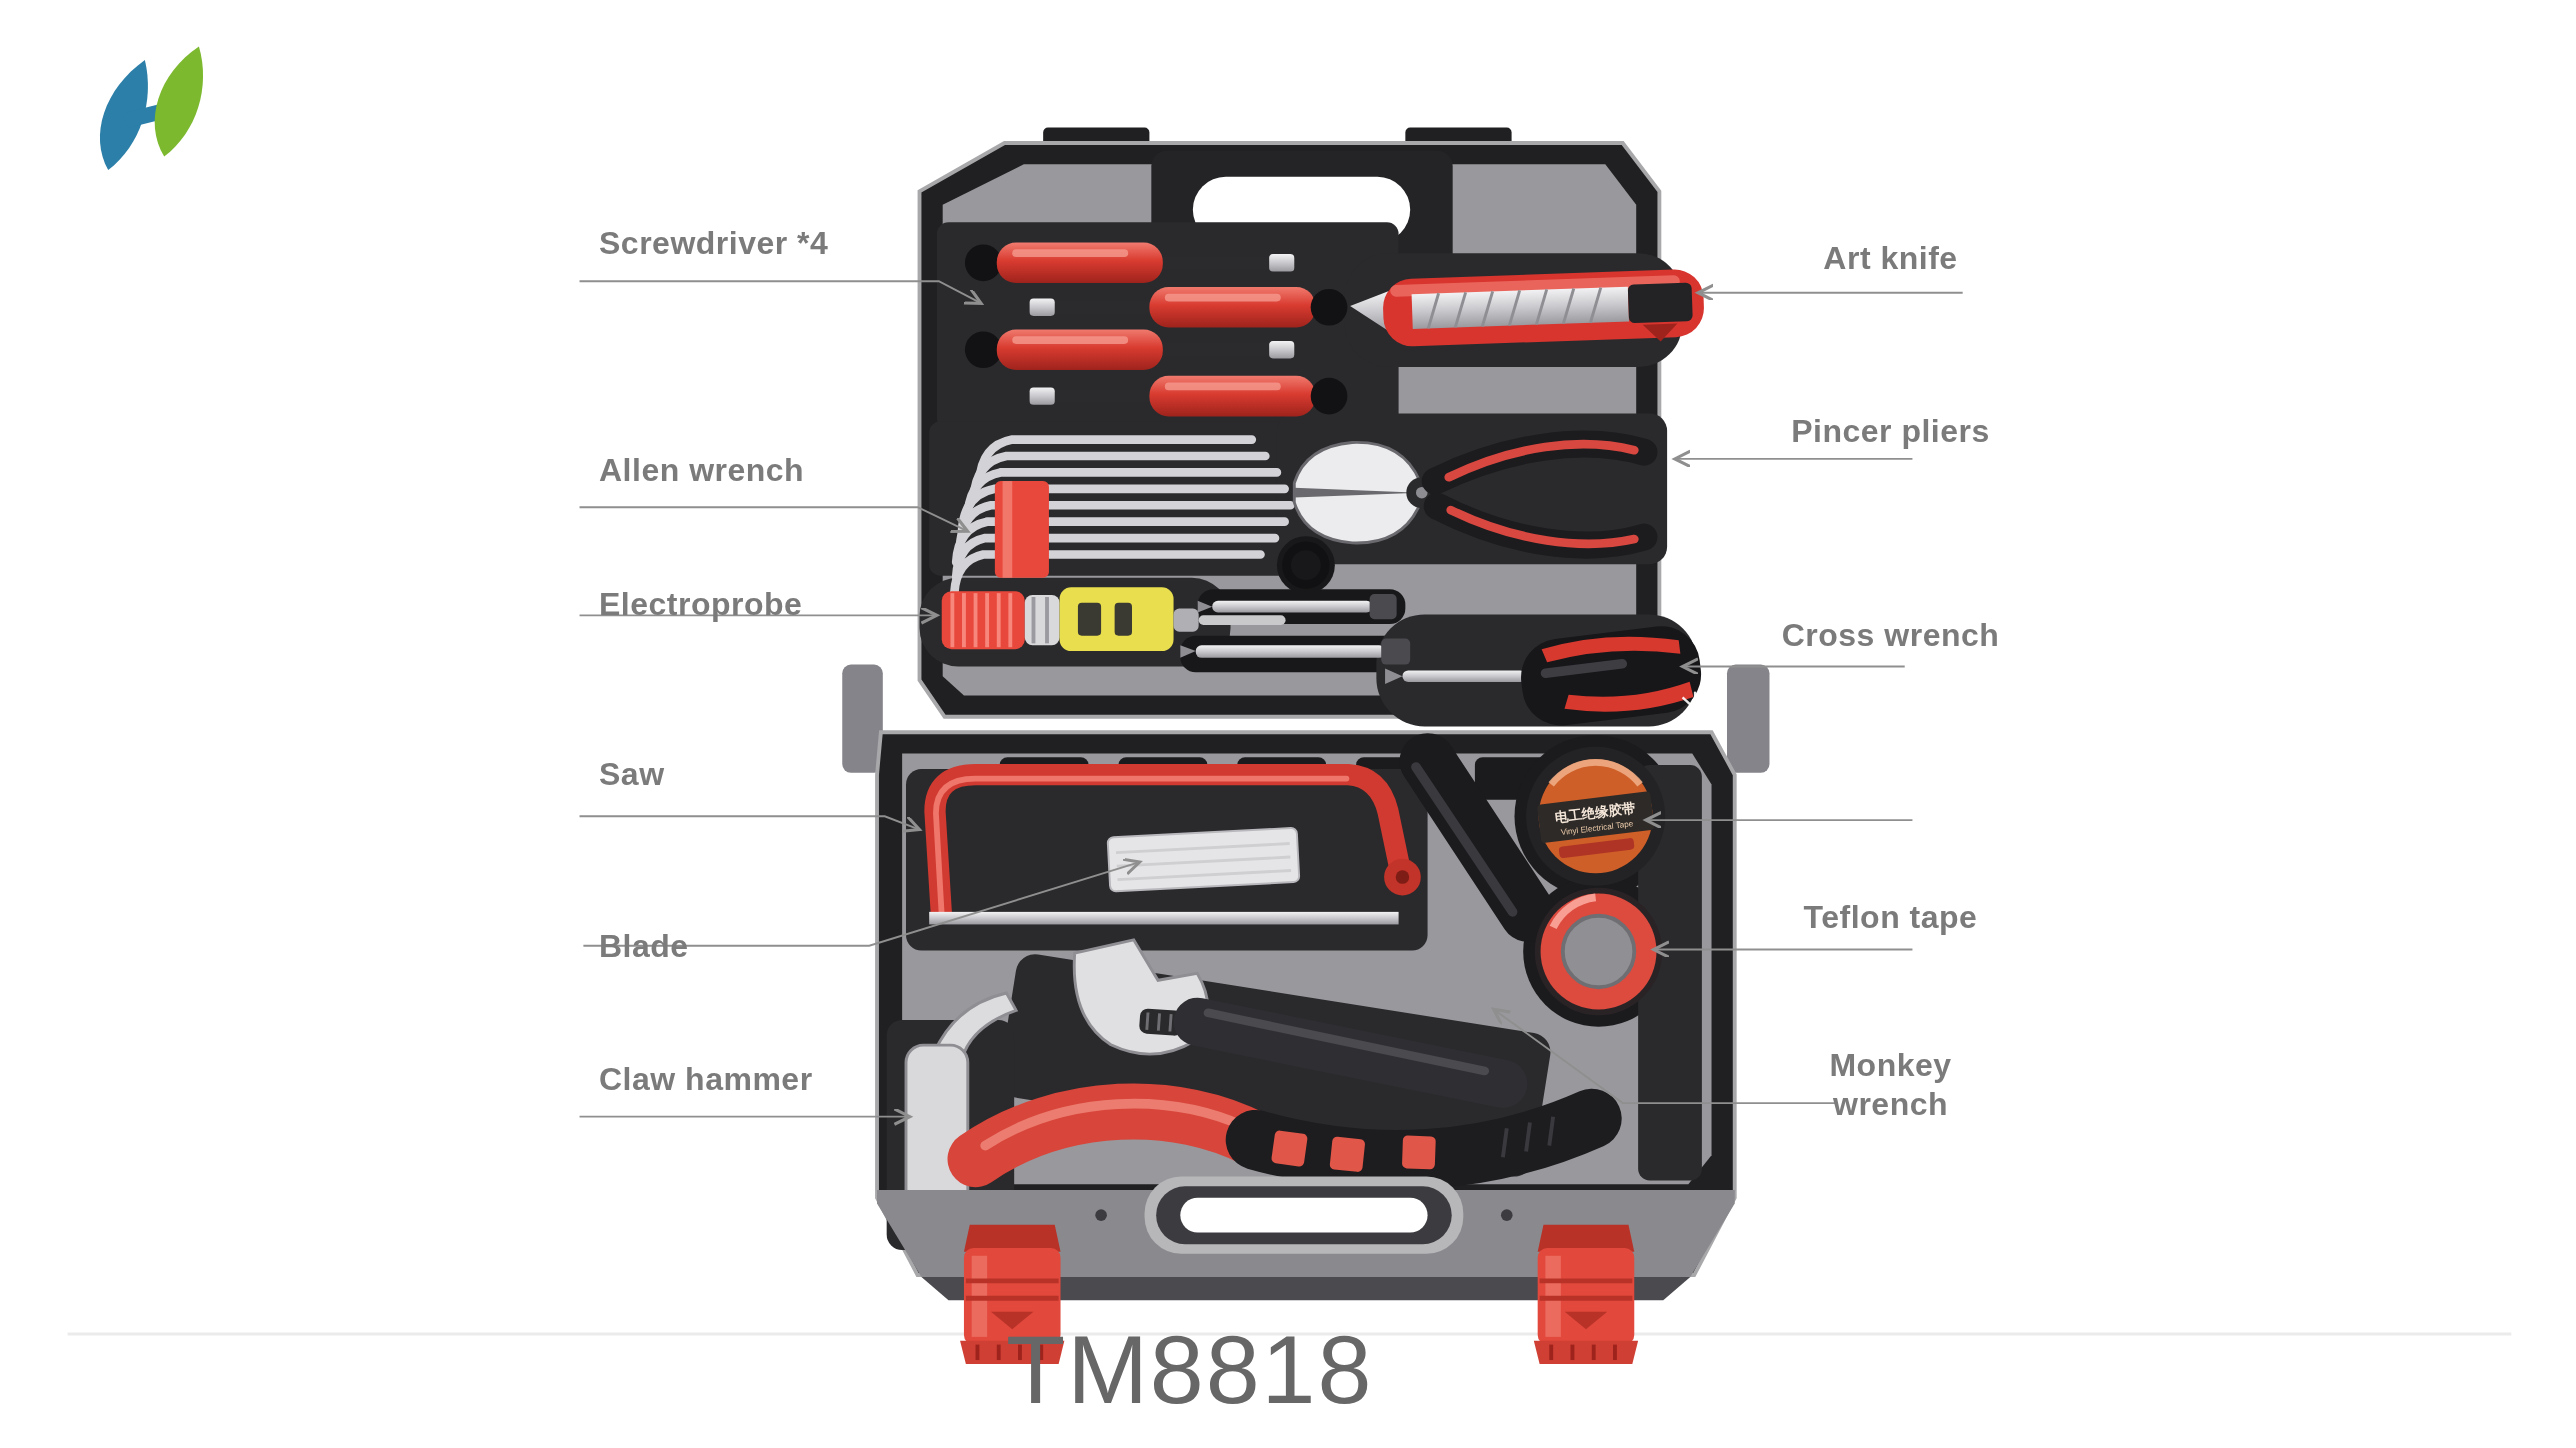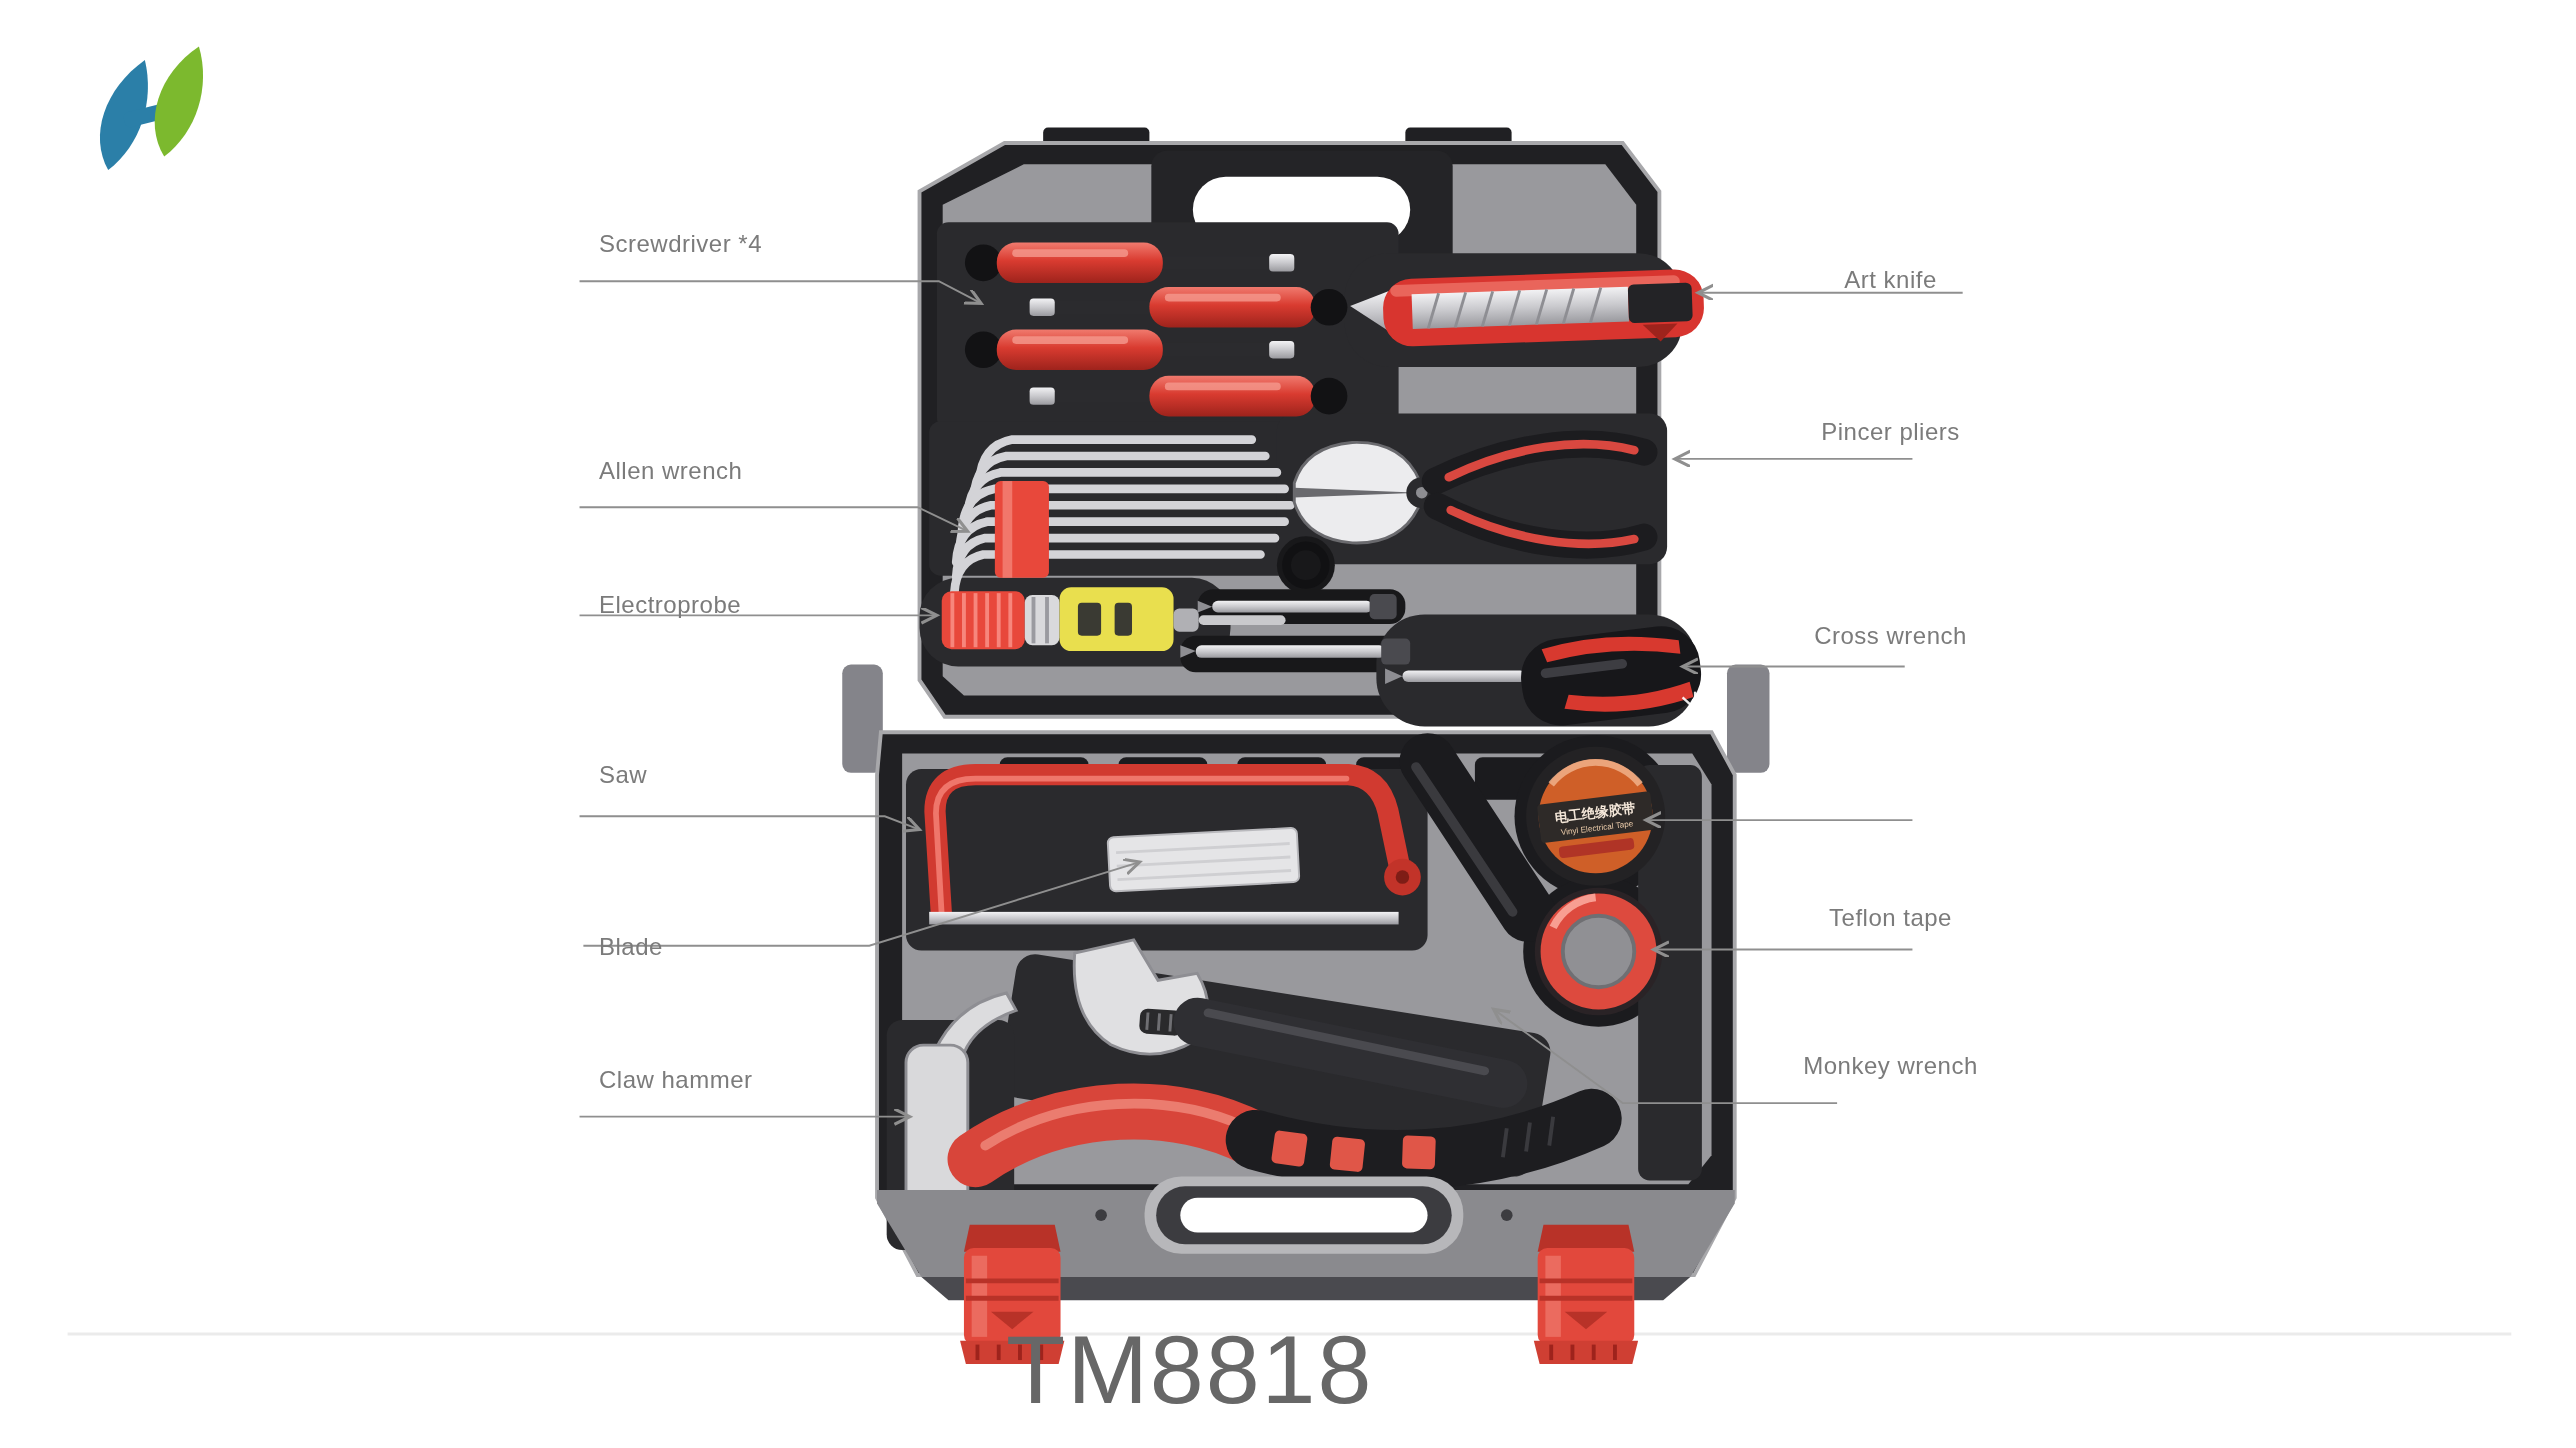"Screwdriver *4" .callout { font-size: 24px -> 32px; font-weight: none -> bold }
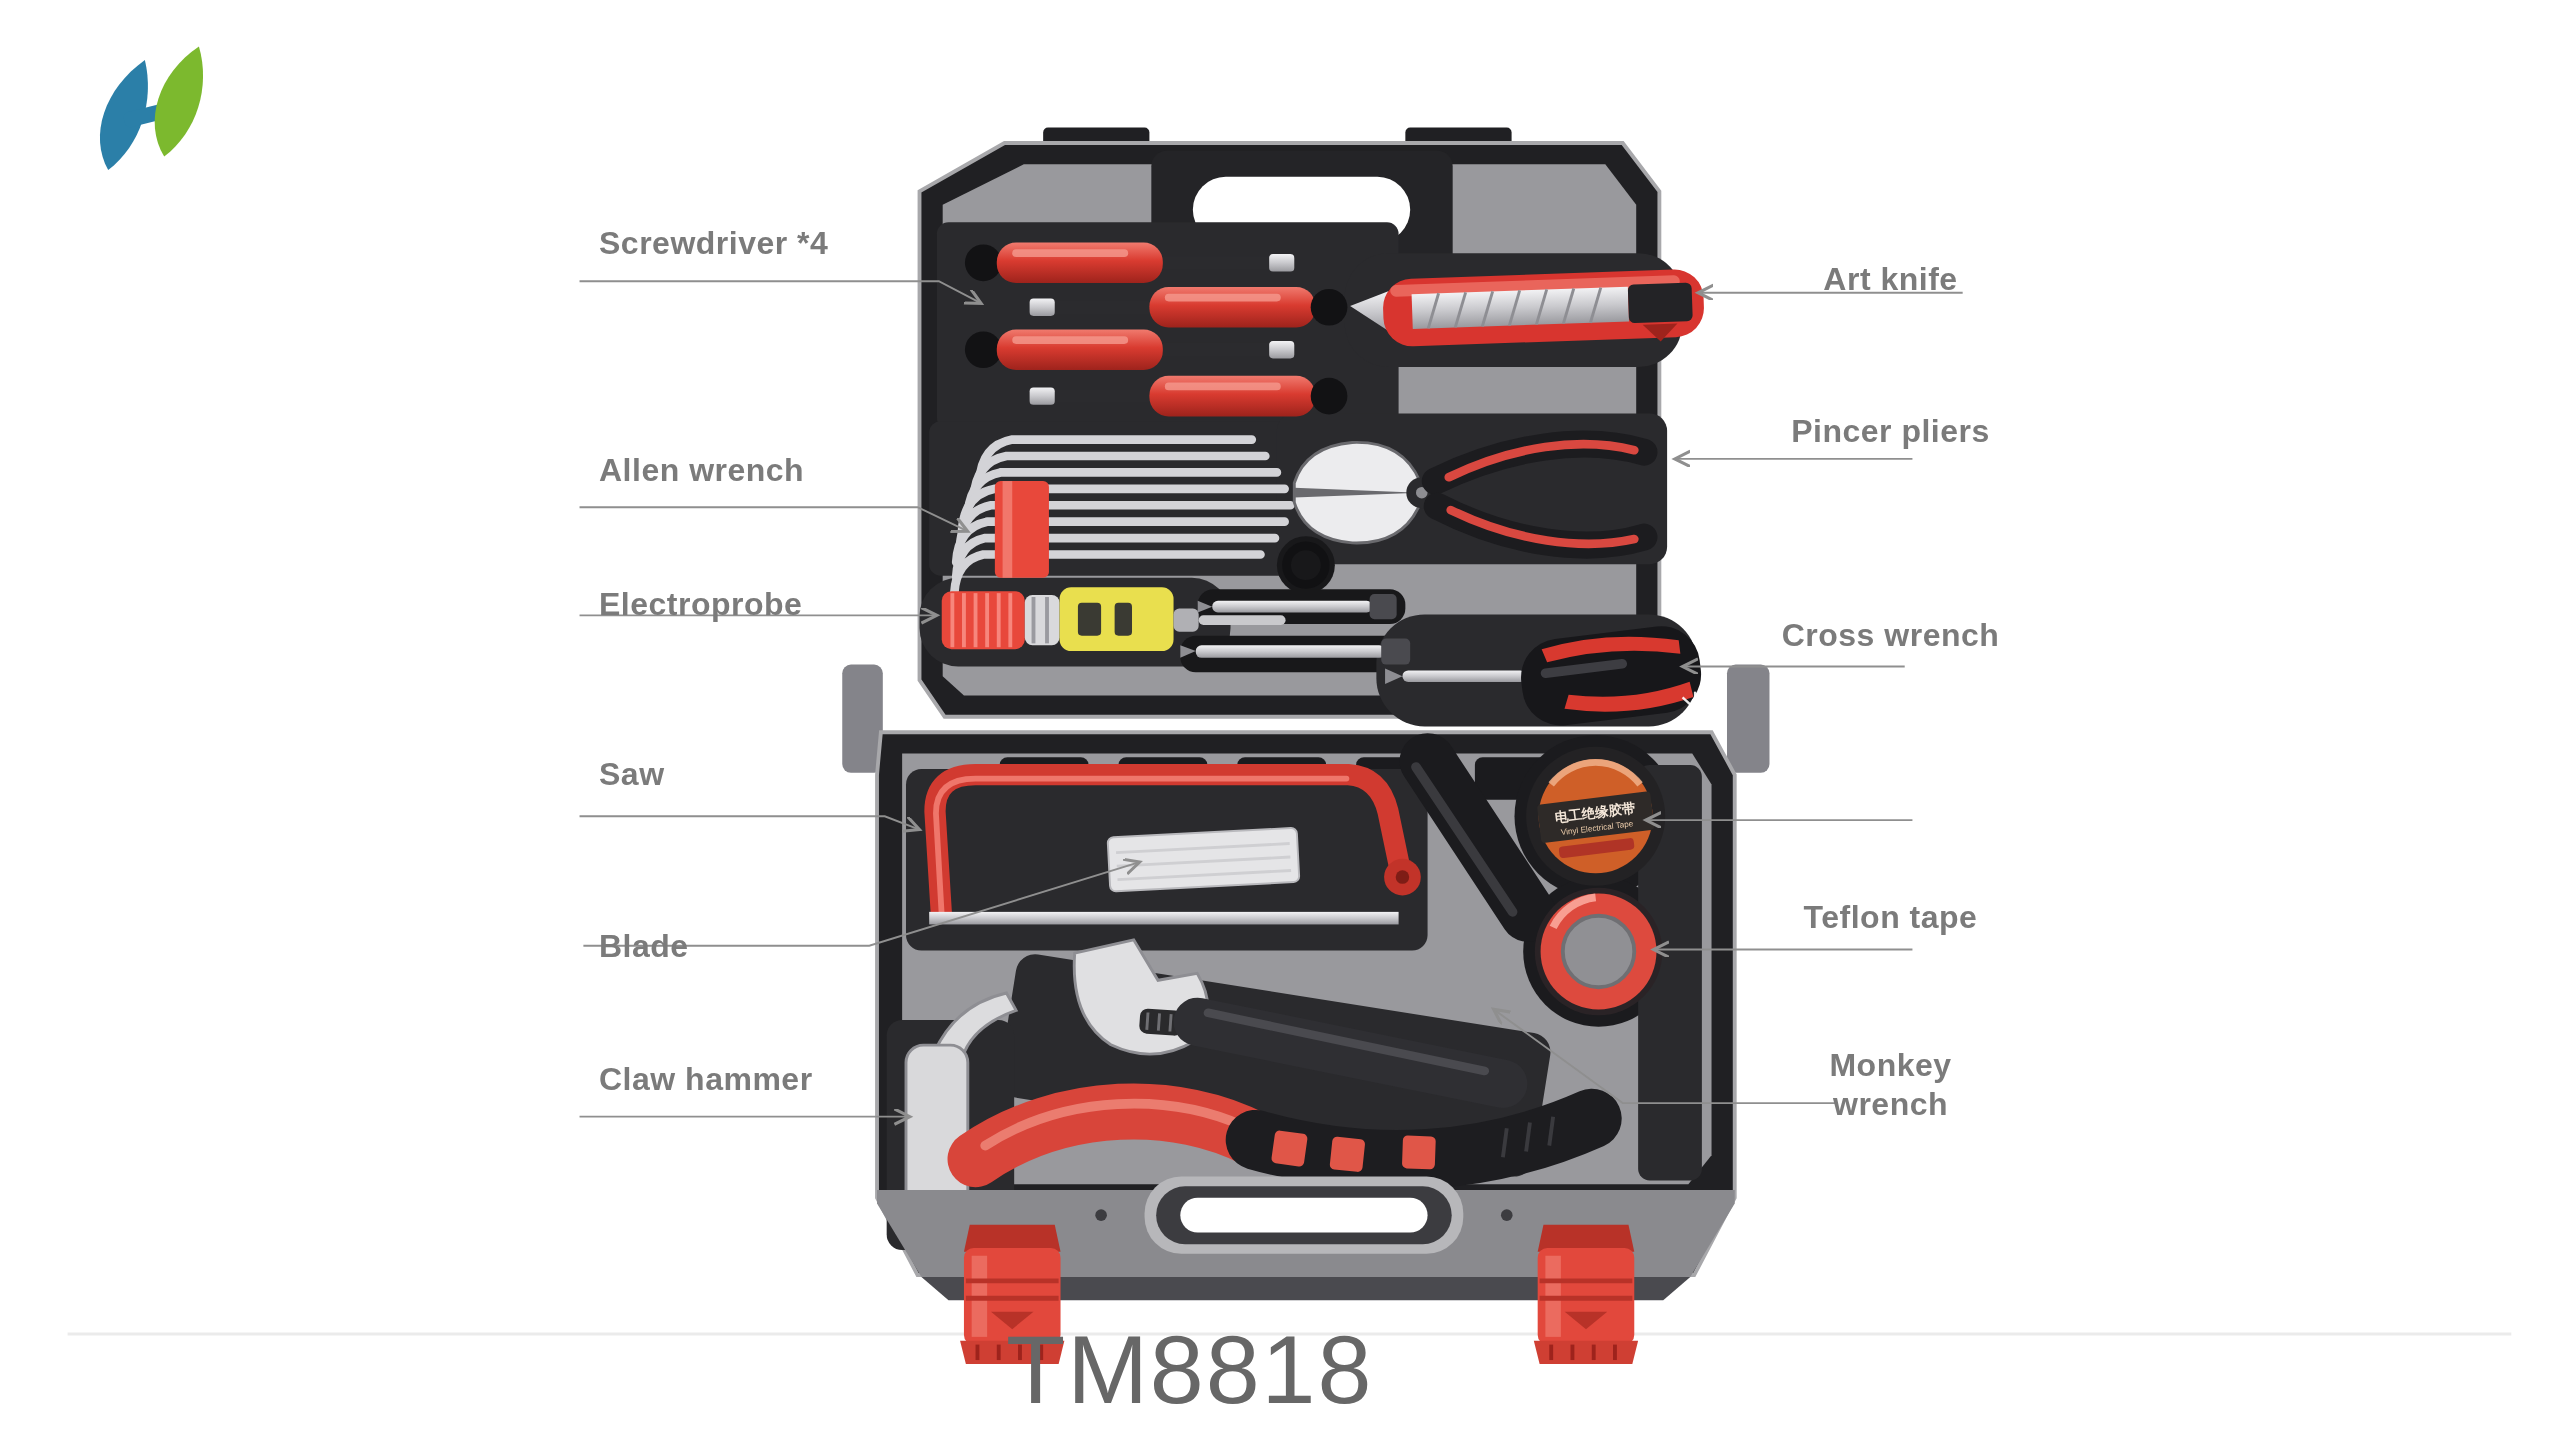"Art knife" div.callout { margin-top: 21px -> none }
